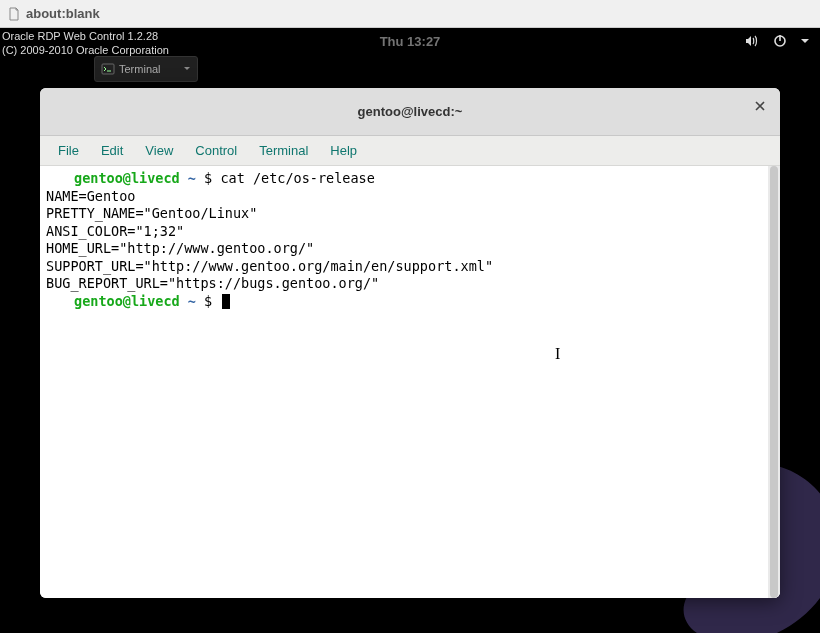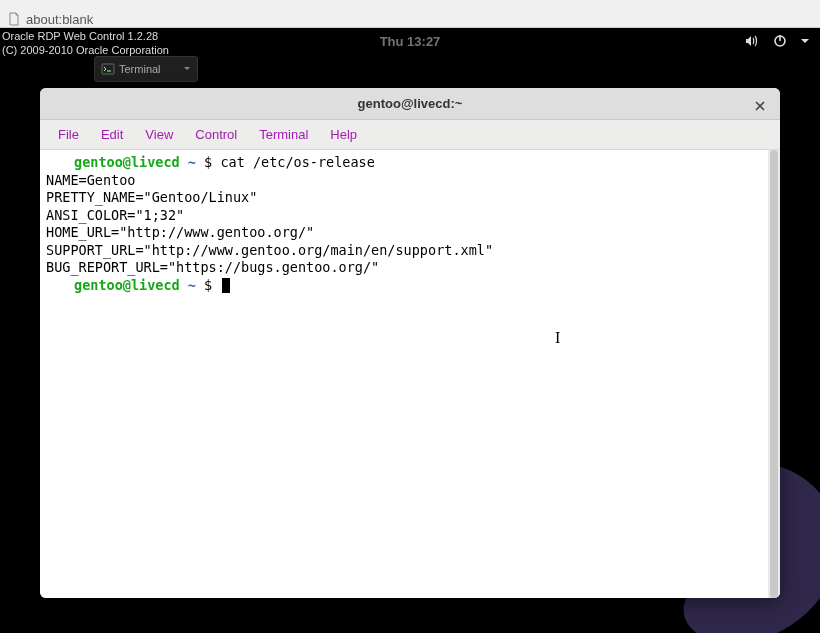"about:blank" .browser-bar { align-items: flex-end -> center; font-weight: none -> bold }
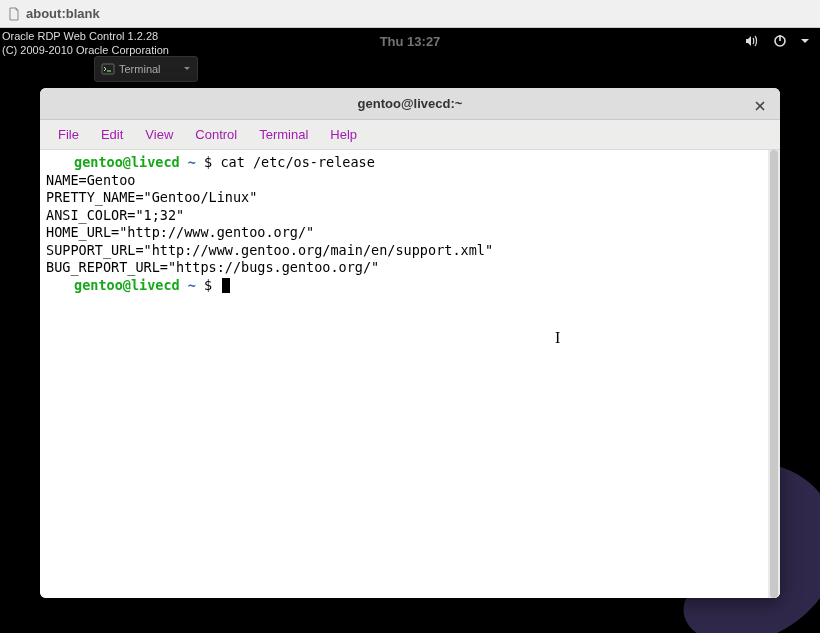"gentoo@livecd:~" .titlebar { height: 32px -> 48px }
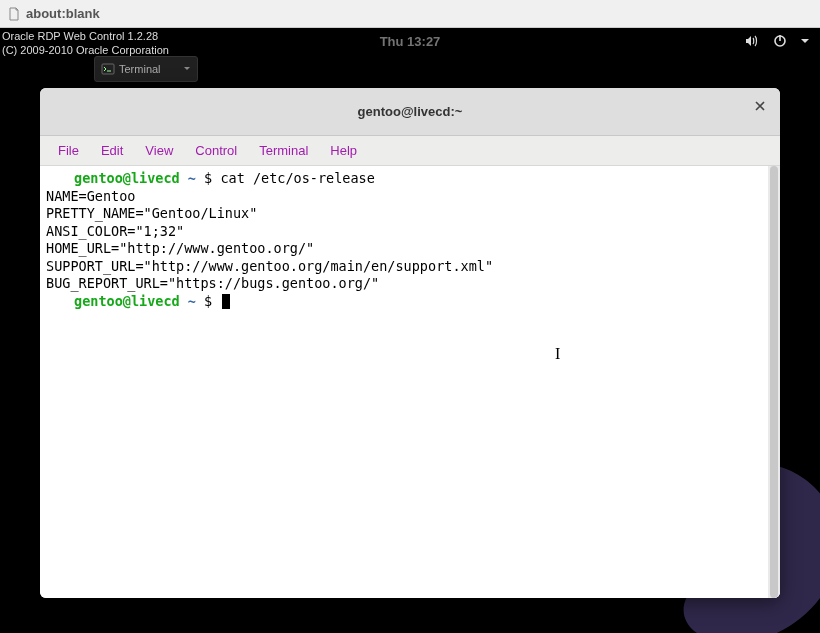"File" .menu-item { color: #a21caf -> #0f766e }
